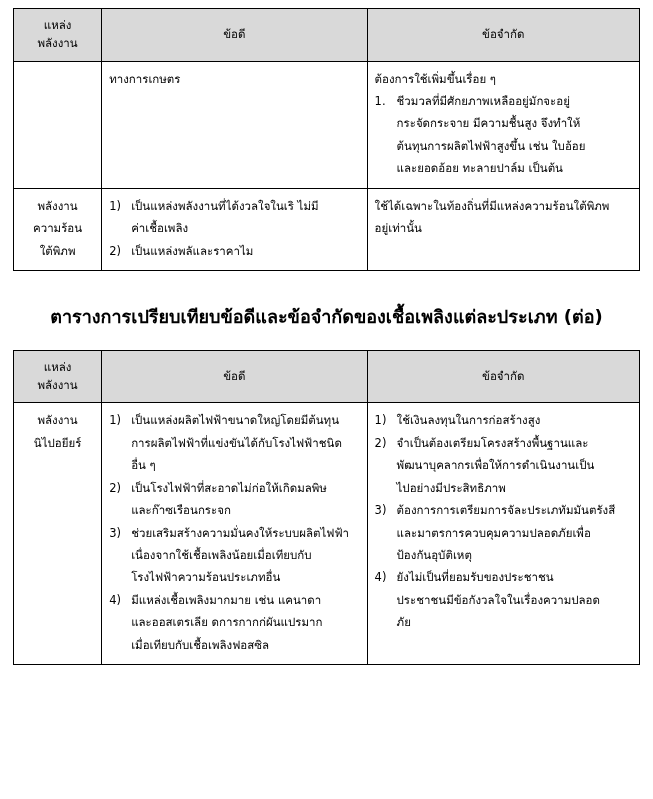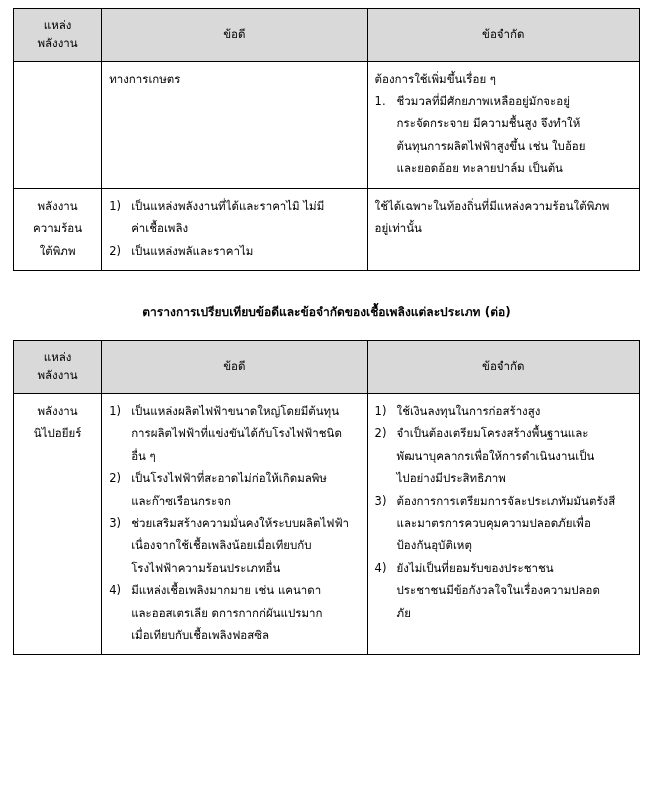"เป็นแหล่งพลังงานที่ได้และราคาไมิ ไม่มี" span.plain-line { text: เป็นแหล่งพลังงานที่ได้และราคาไมิ -> เป็นแหล่งพลังงานที่ได้งวลใจในเริ }
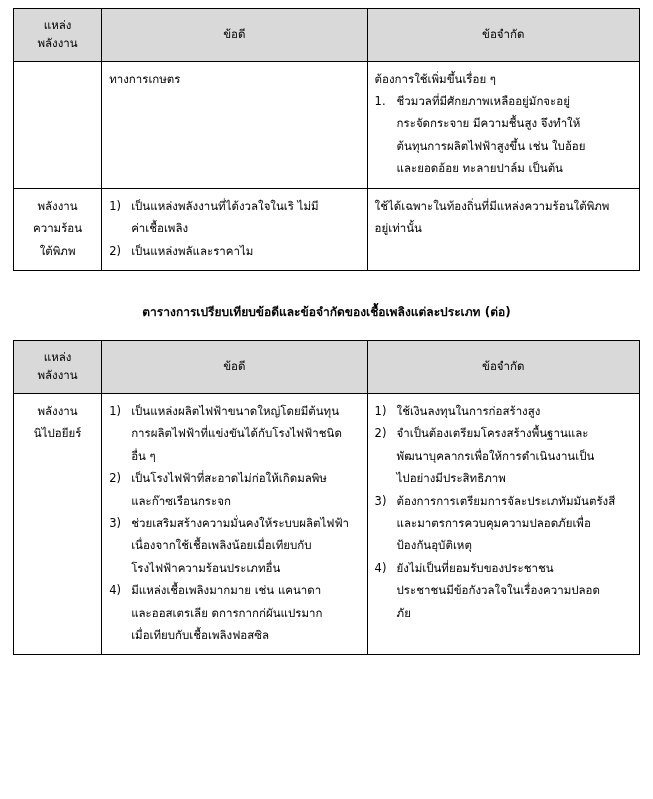"ตารางการเปรียบเทียบข้อดีและข้อจำกัดของเช" .mid-title { font-size: 12px -> 18px }
